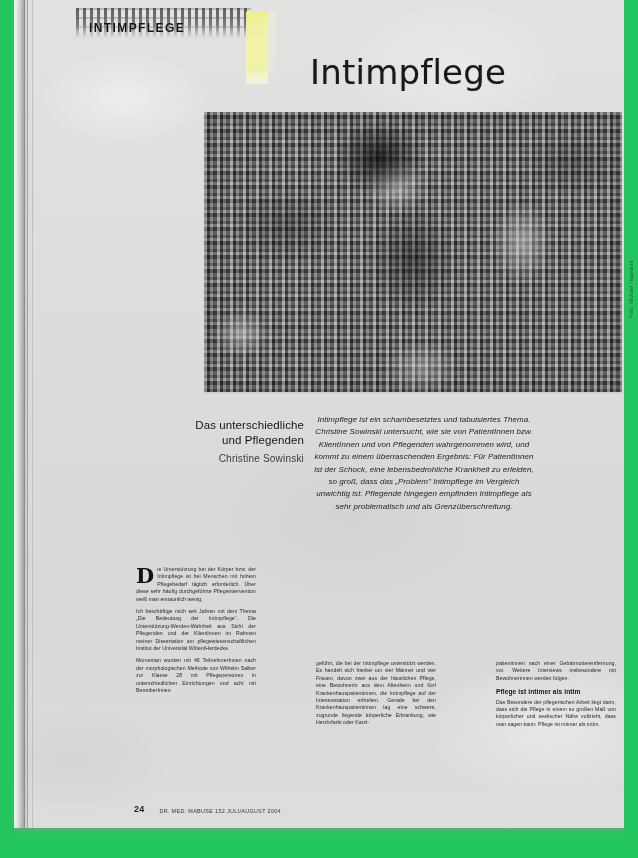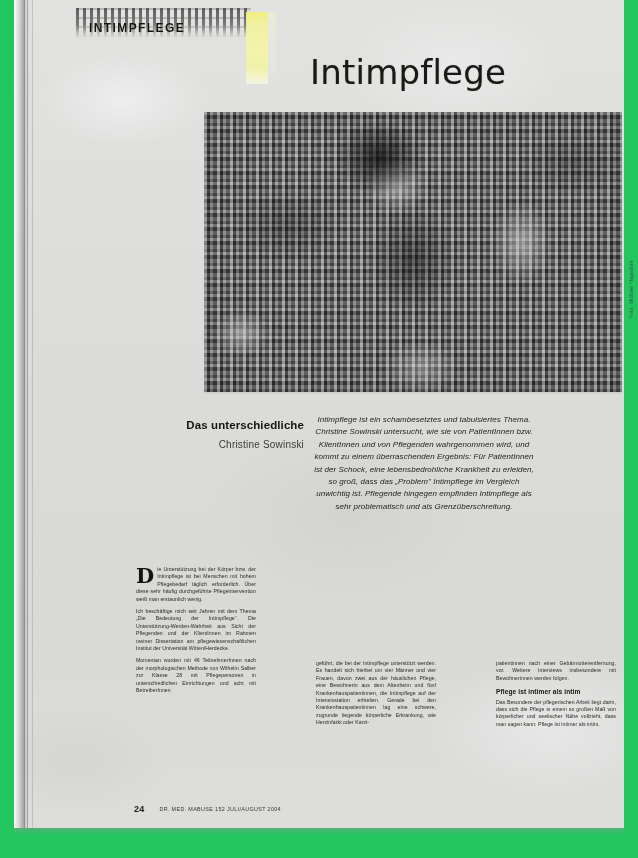"Das unterschiedliche" .lead-title { font-weight: 700 -> 400 }
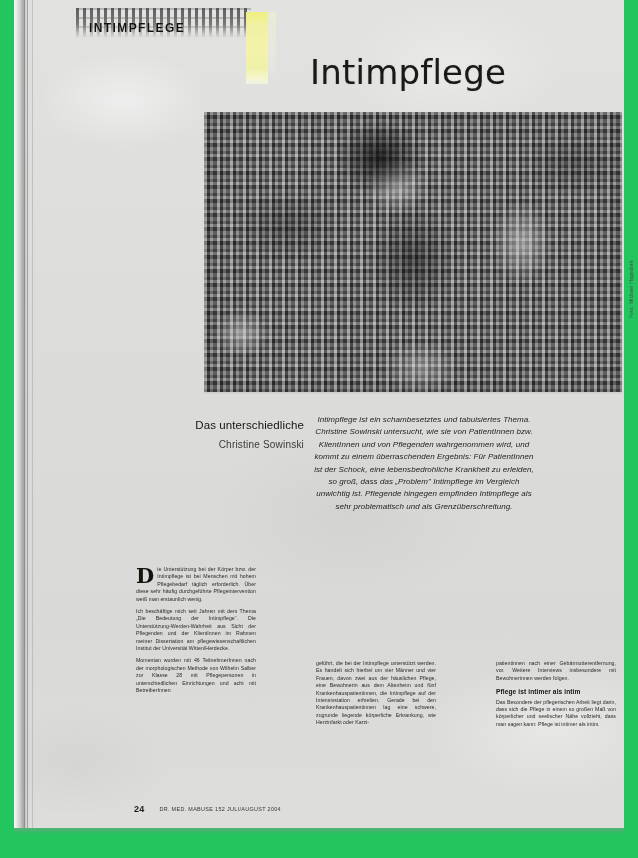"und Pflegenden" div { html: none -> <div>und Pflegenden</div> }
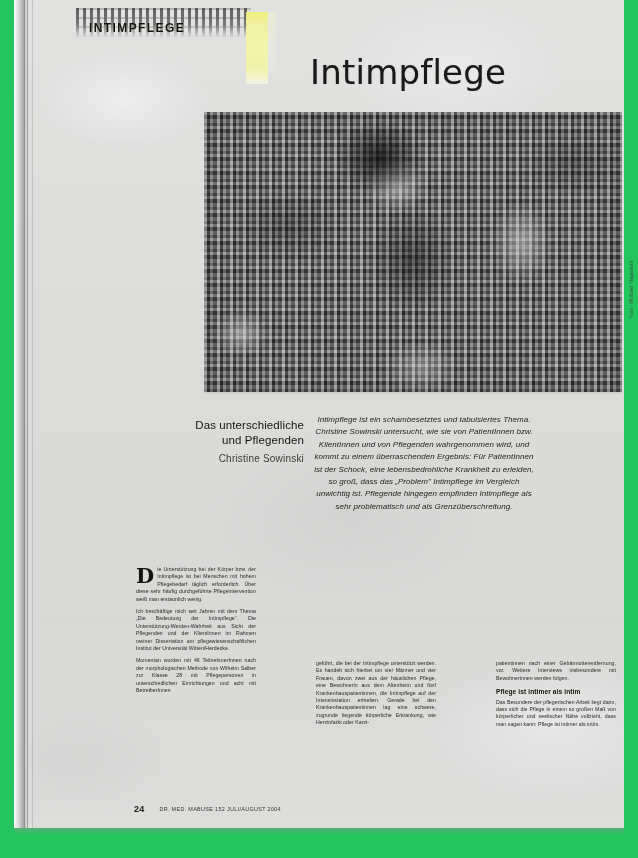"24" .footer { align-items: center -> flex-end }
